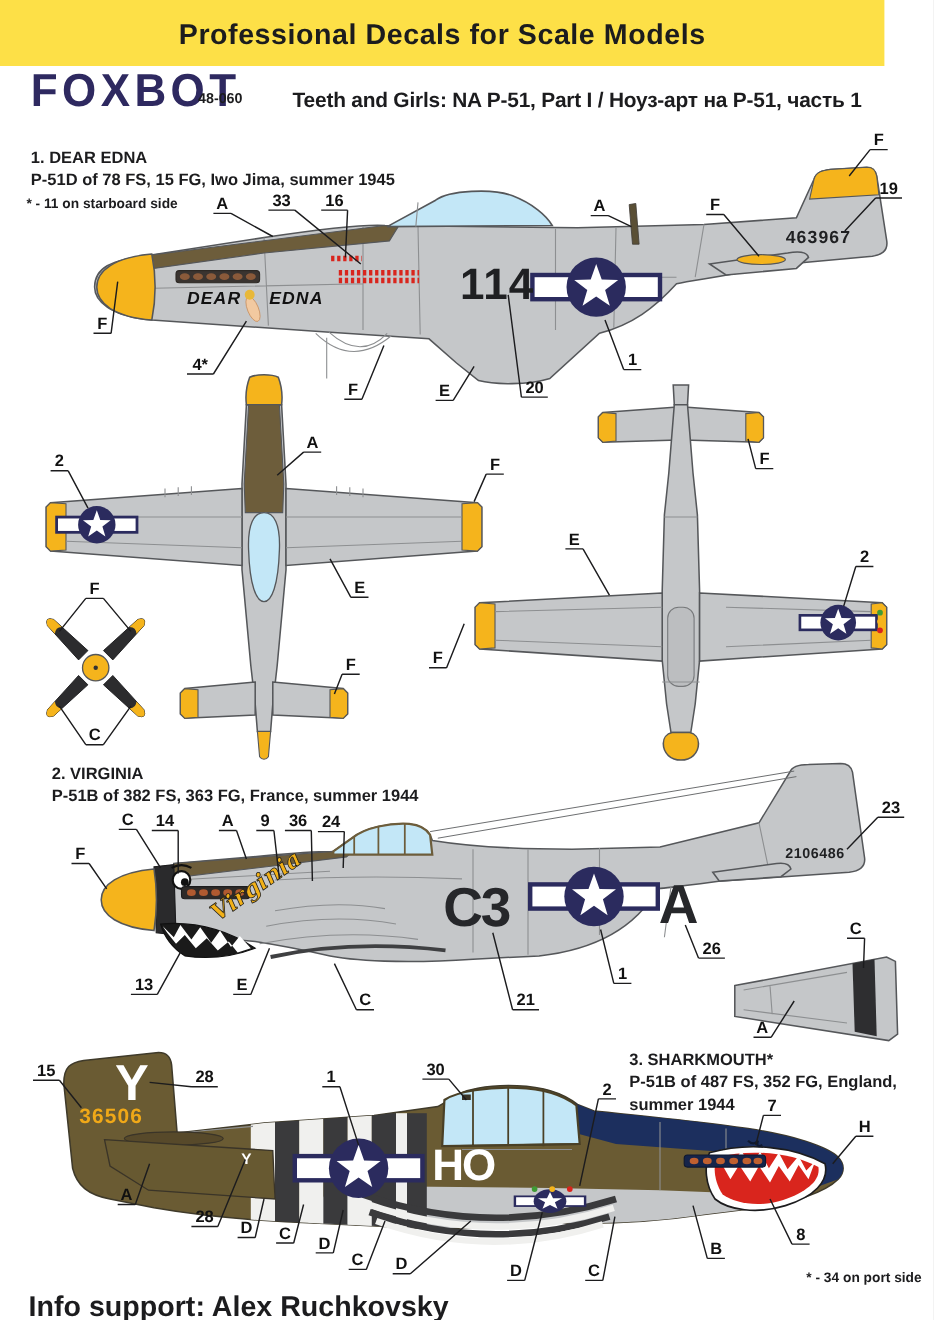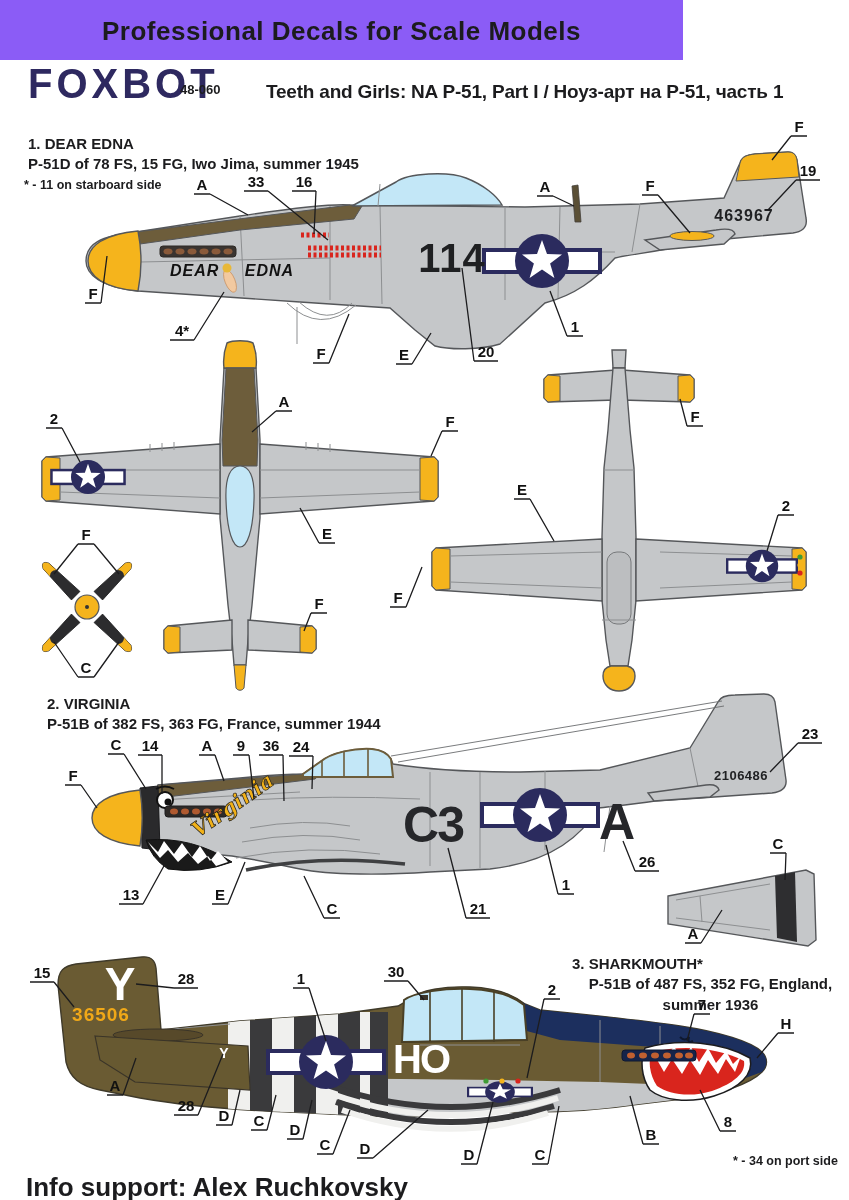"Professional Decals for Scale Models" .banner { background: #8b5cf6 -> #fde047; width: 683px -> 804px }
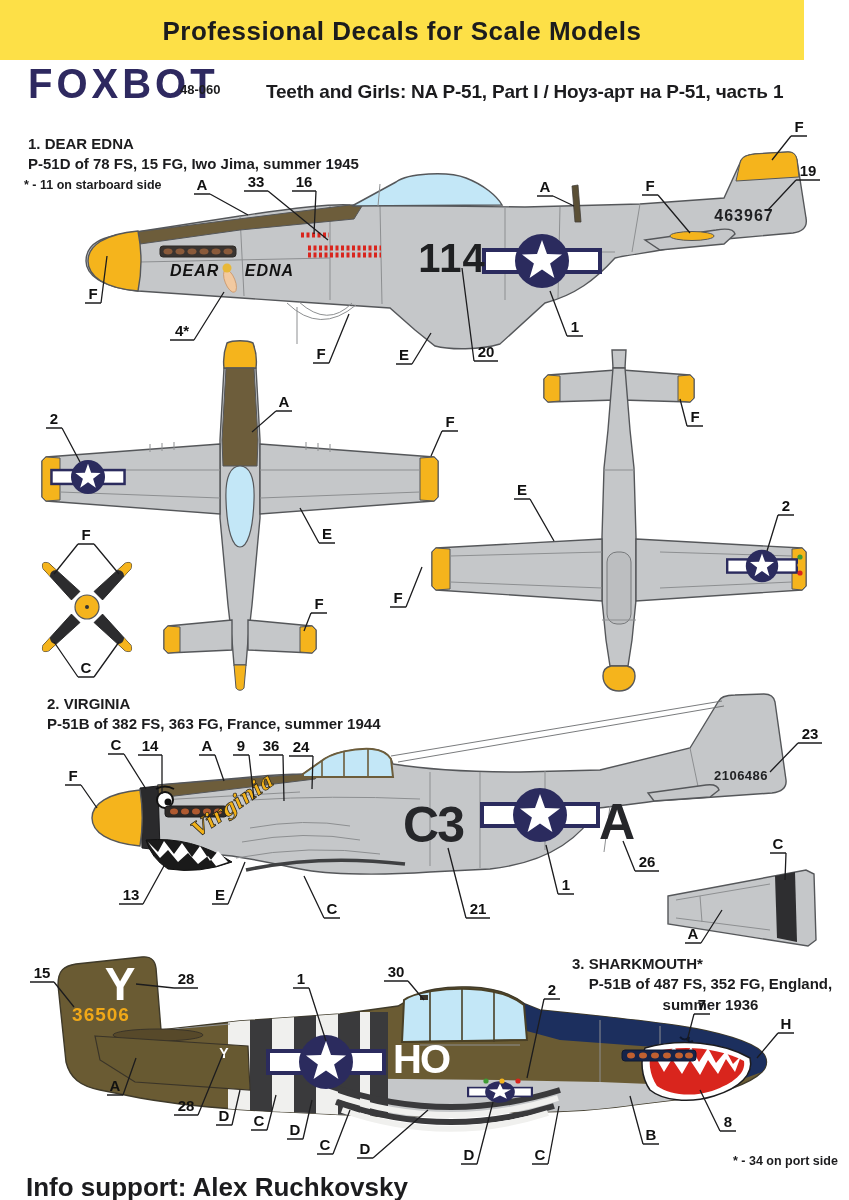"P-51D of 78 FS, 15" .sec .sub { text-align: center -> none }
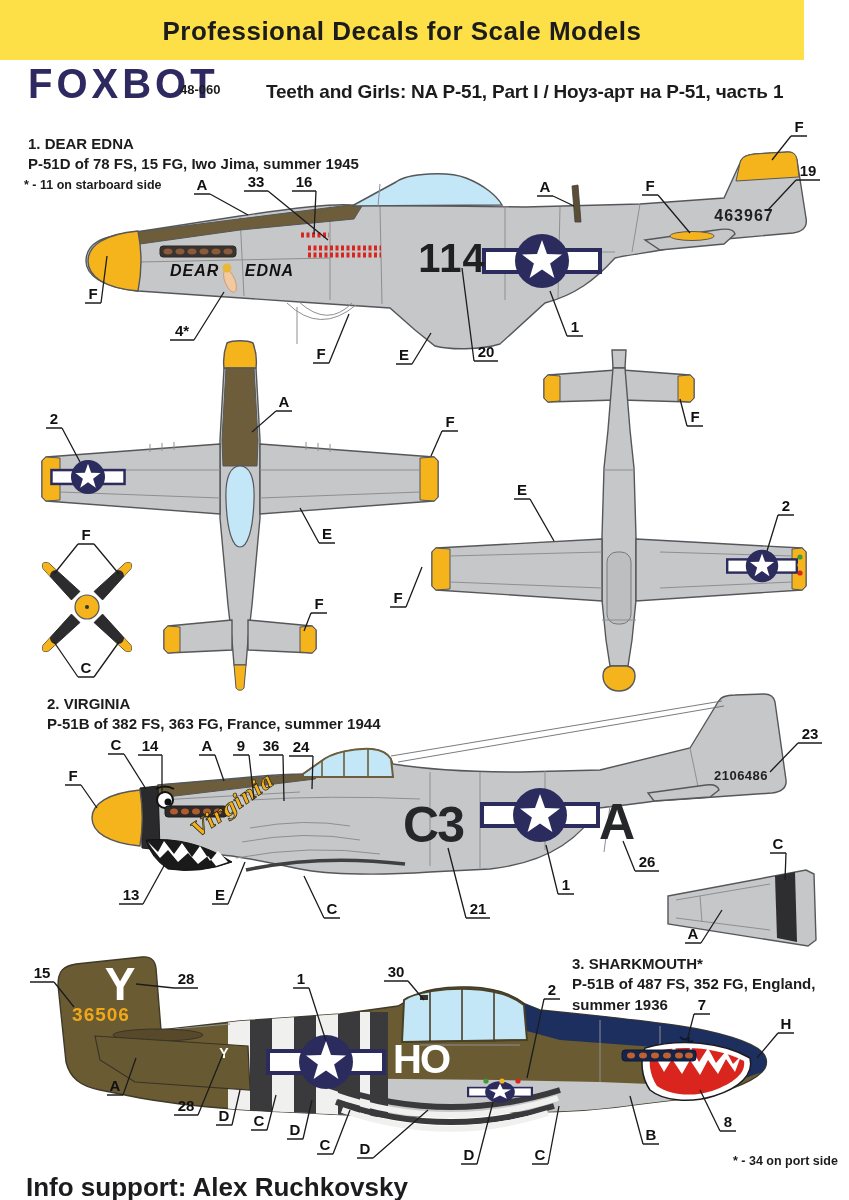"P-51B of 487 FS, 352" div.sub { text: 1936 -> 1944 }
